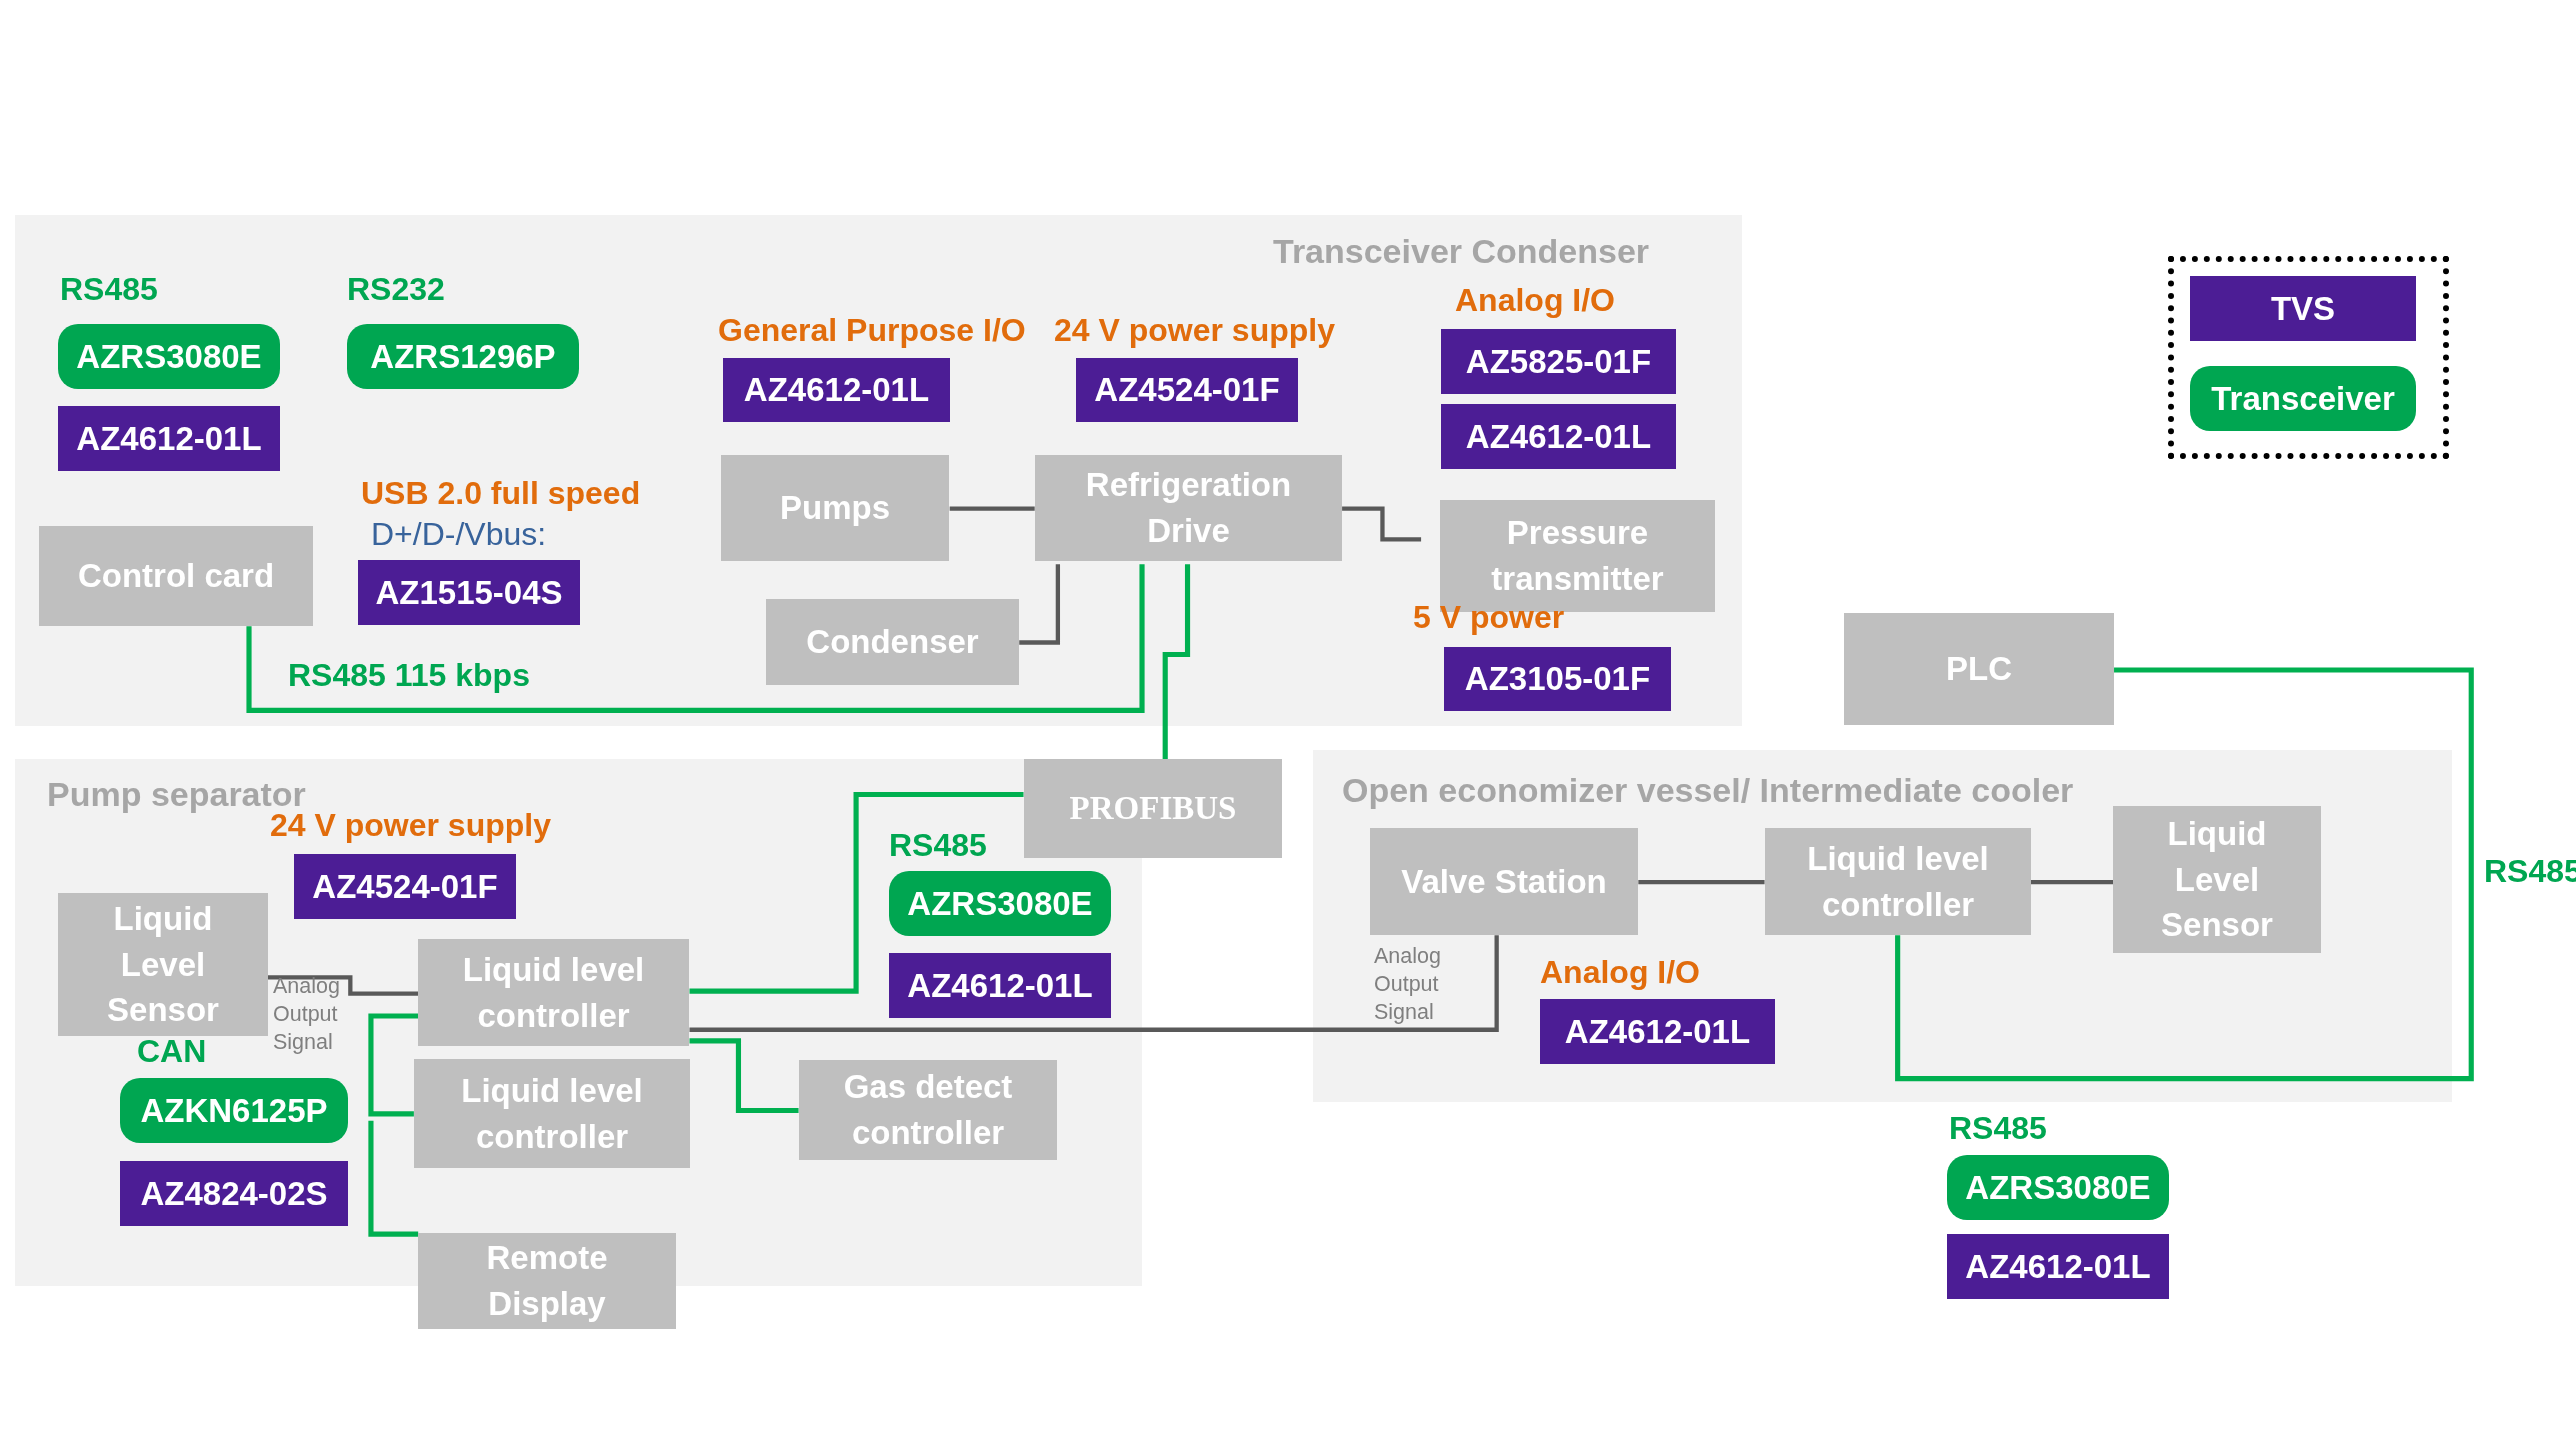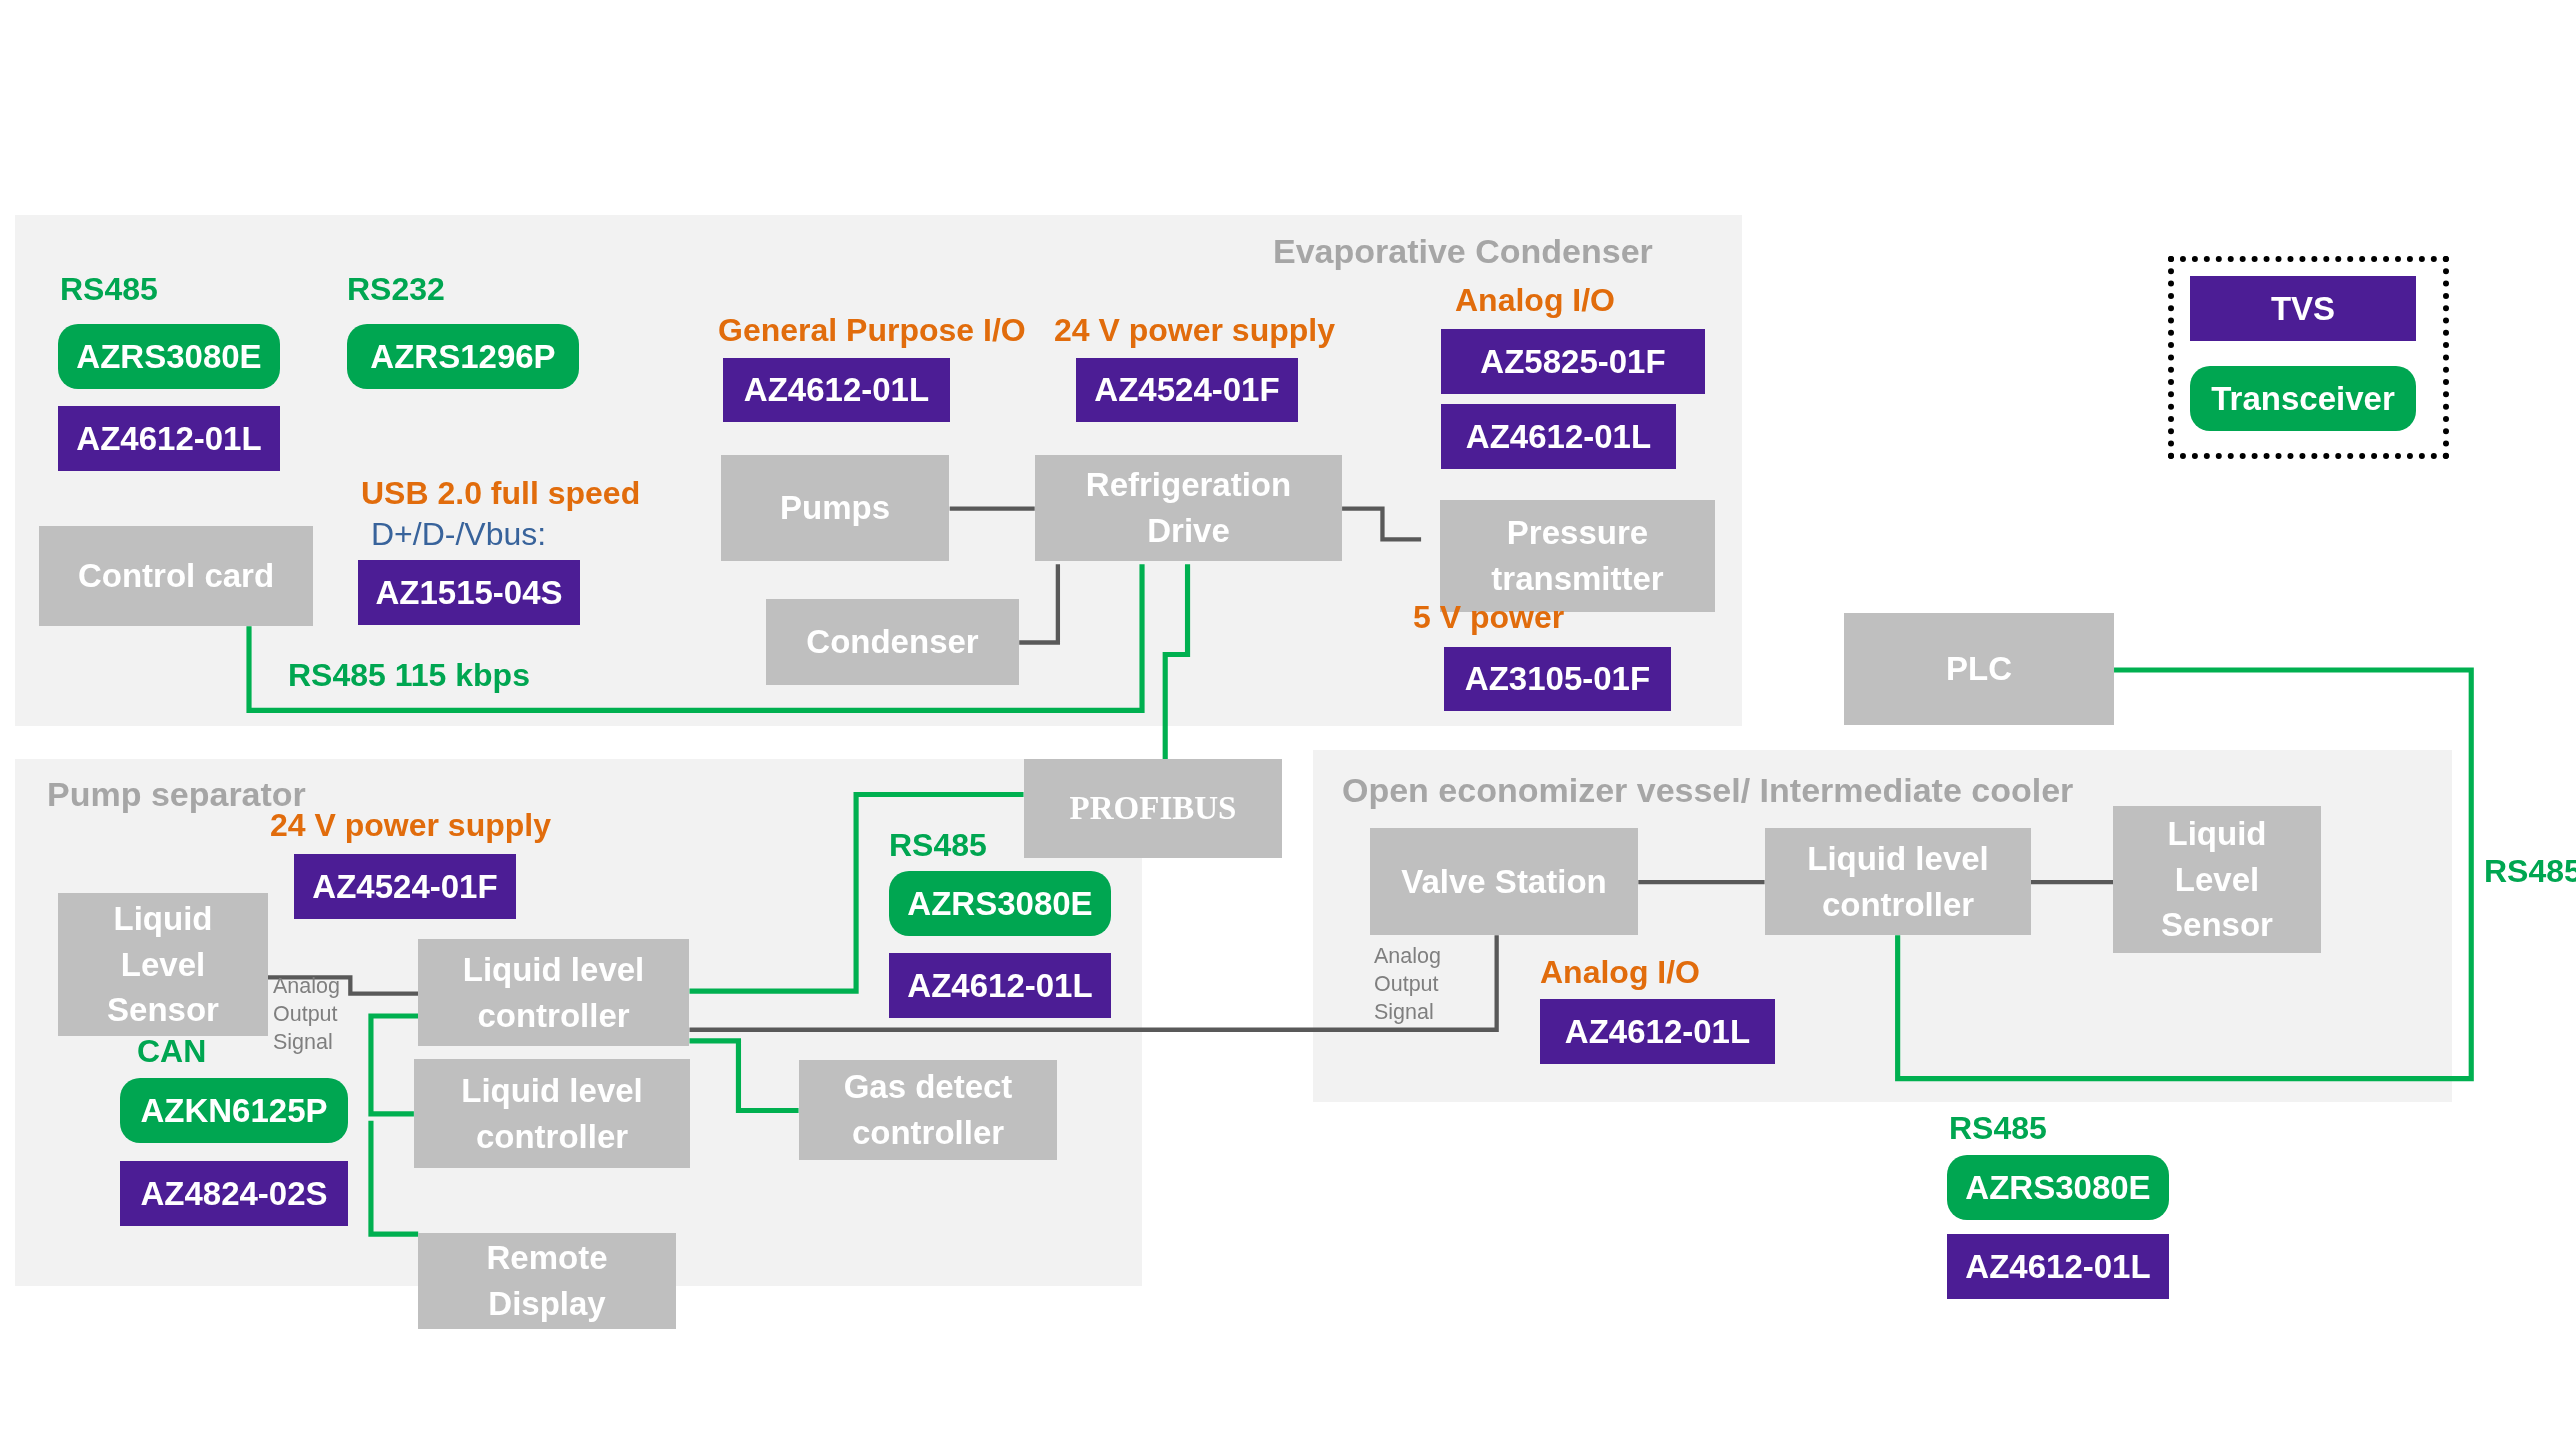"Evaporative Condenser" div.lbl { text: Evaporative -> Transceiver }
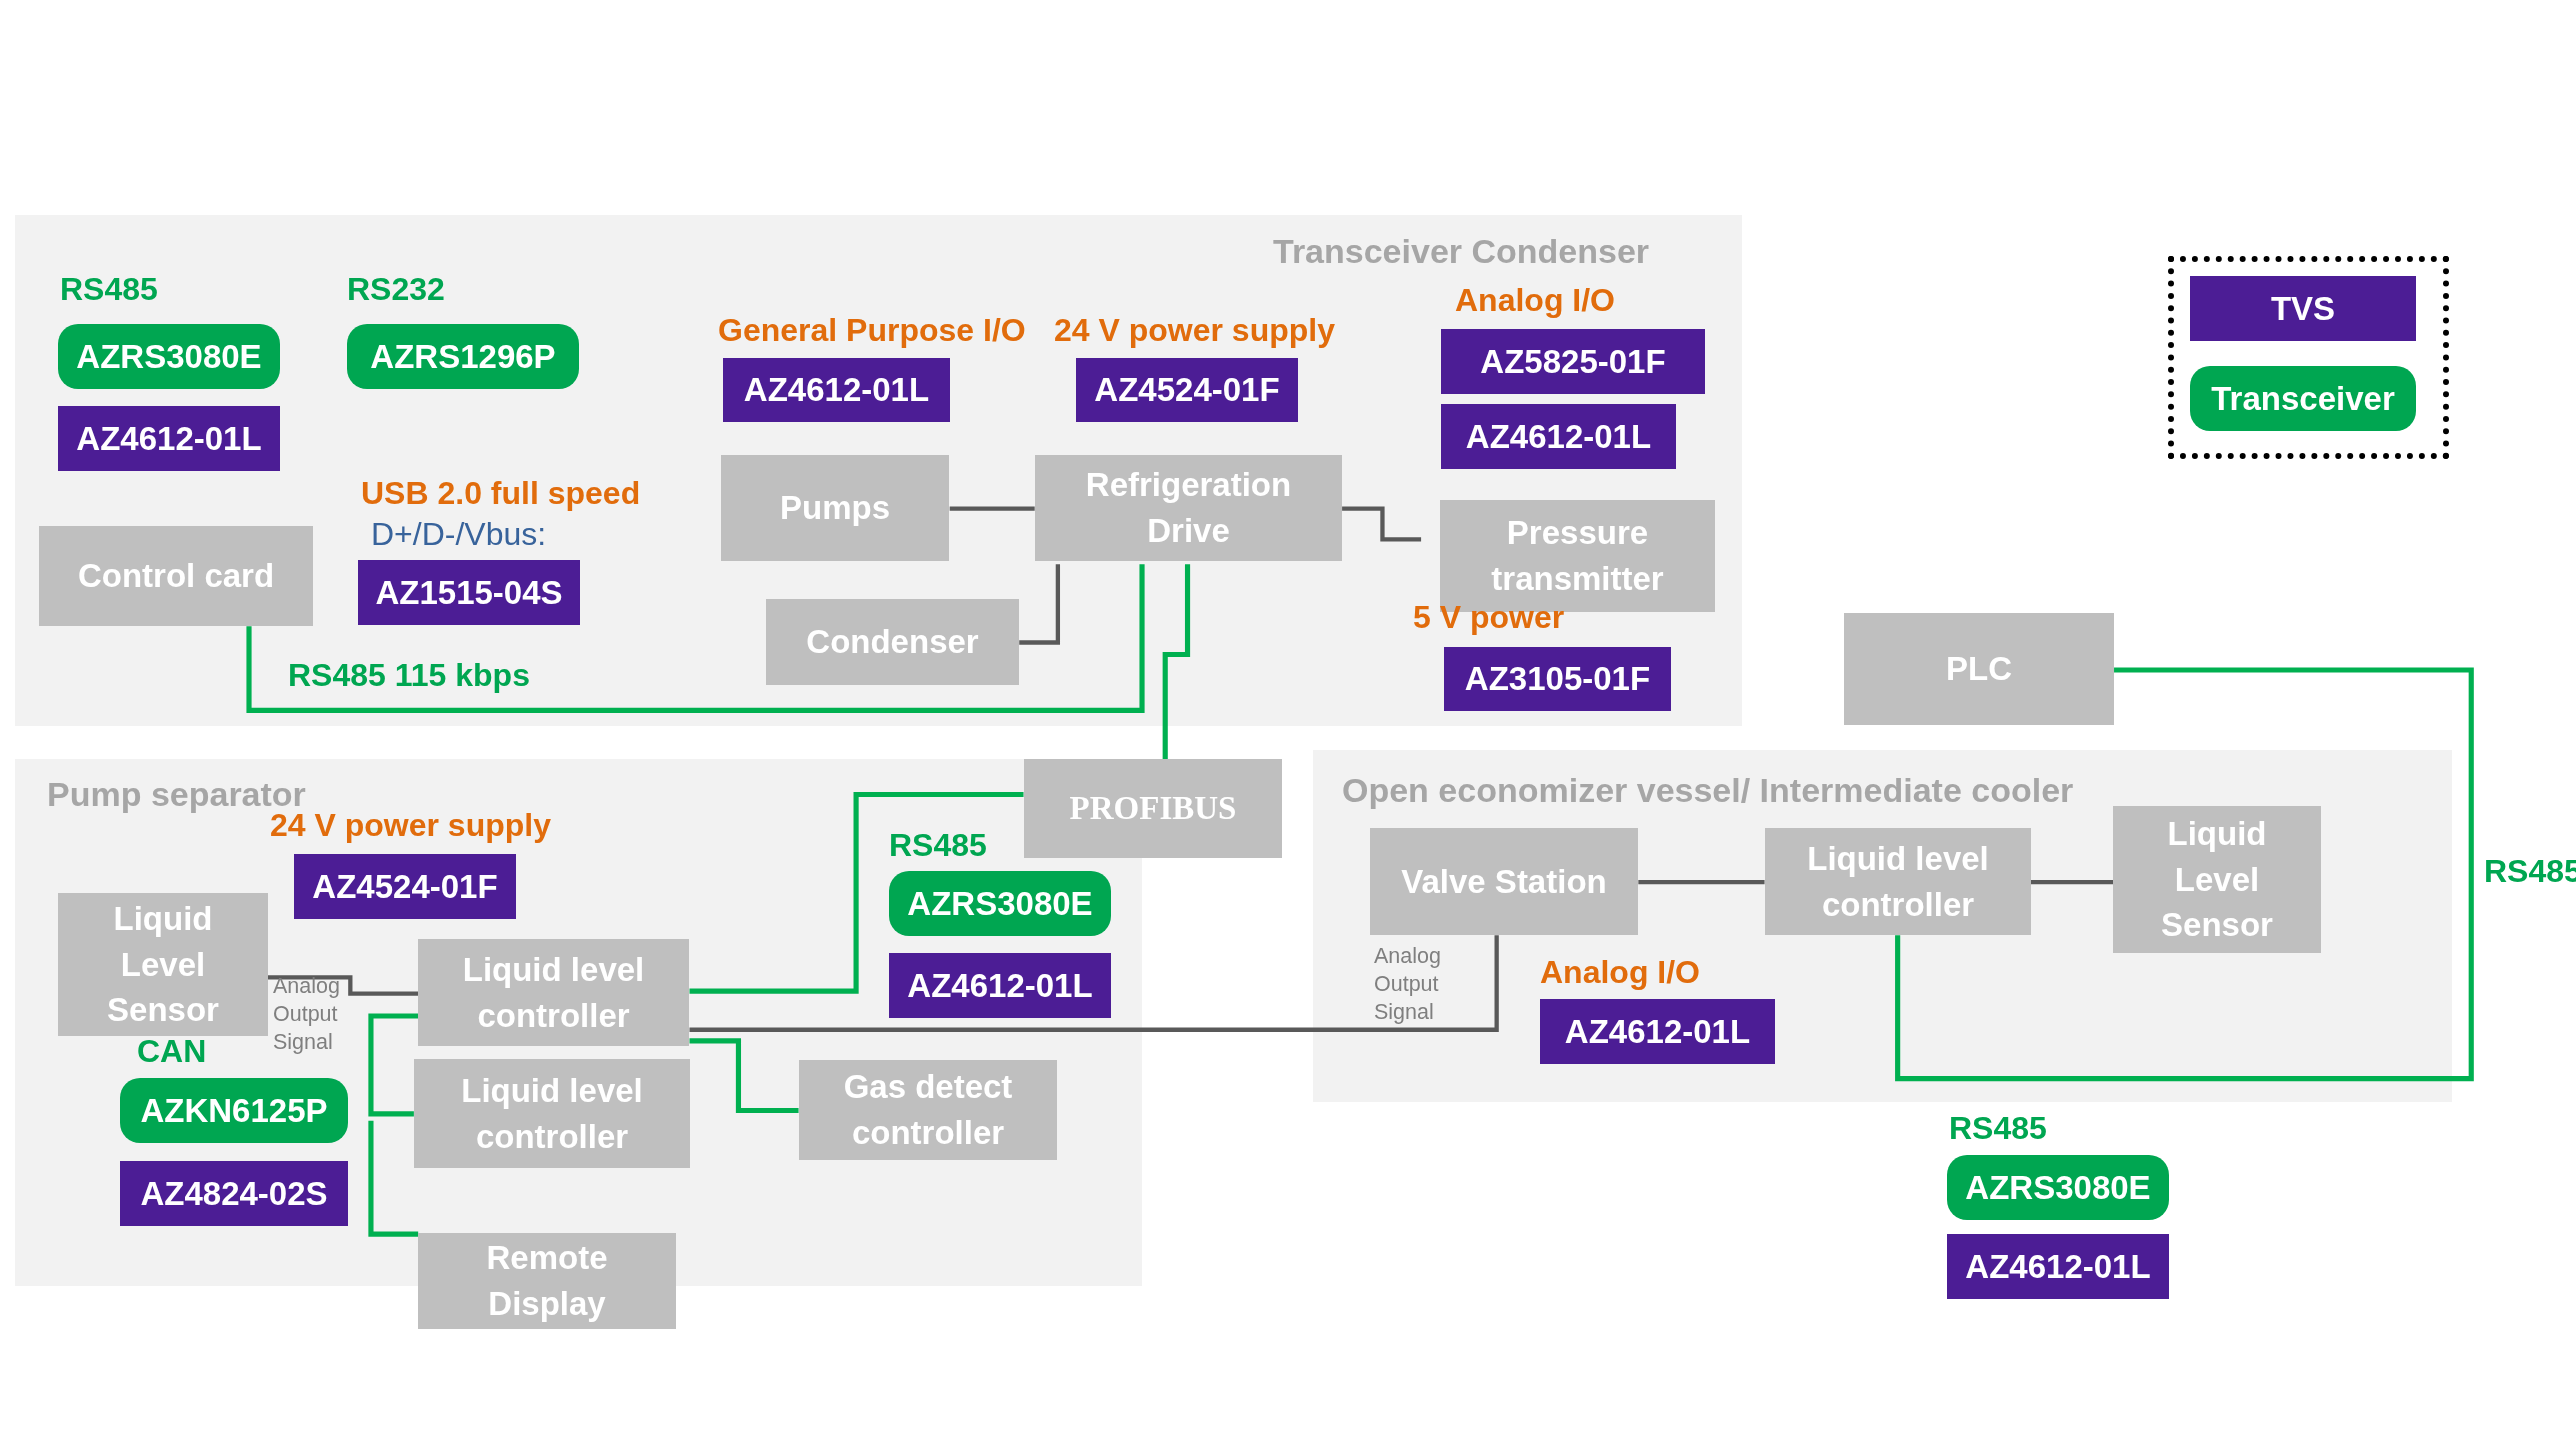"AZ5825-01F" div.part { width: 264px -> 235px }
